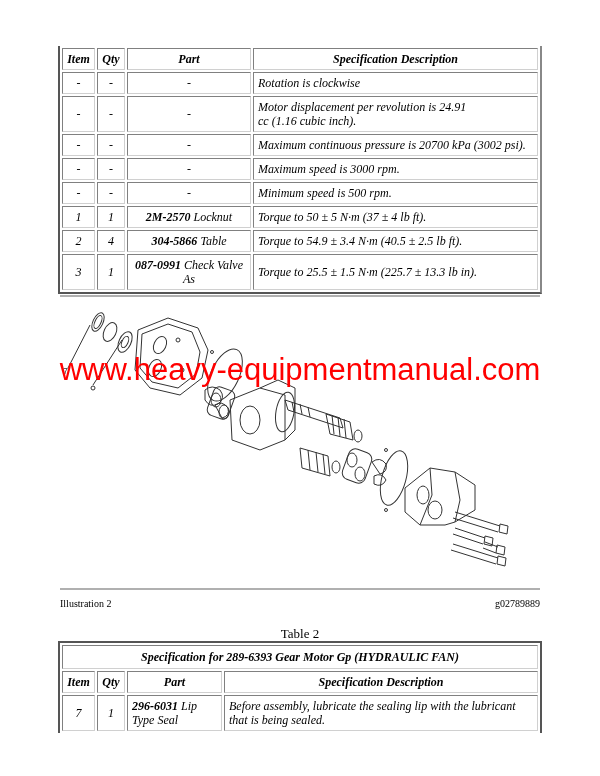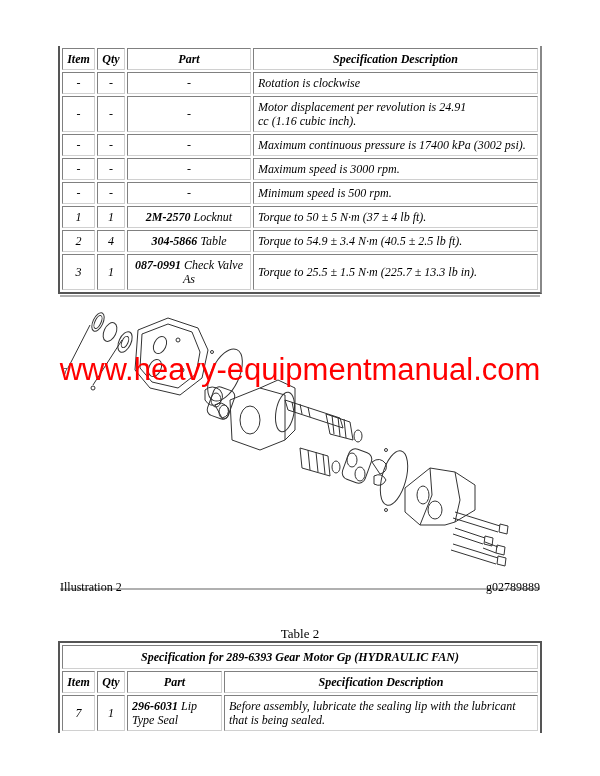"Maximum continuous pressure is 17400" td.l { text: 17400 -> 20700 }
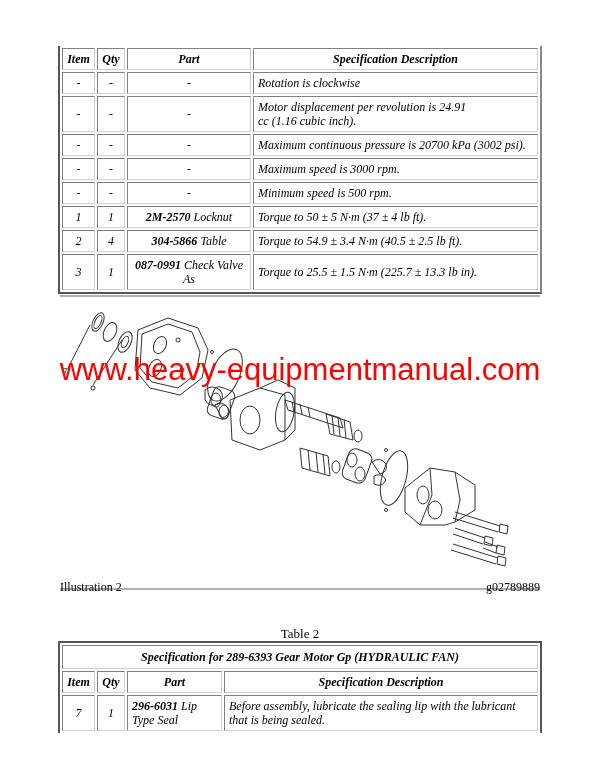"Illustration 2" .caption { font-size: 12px -> 10px; top: 580px -> 598px }
